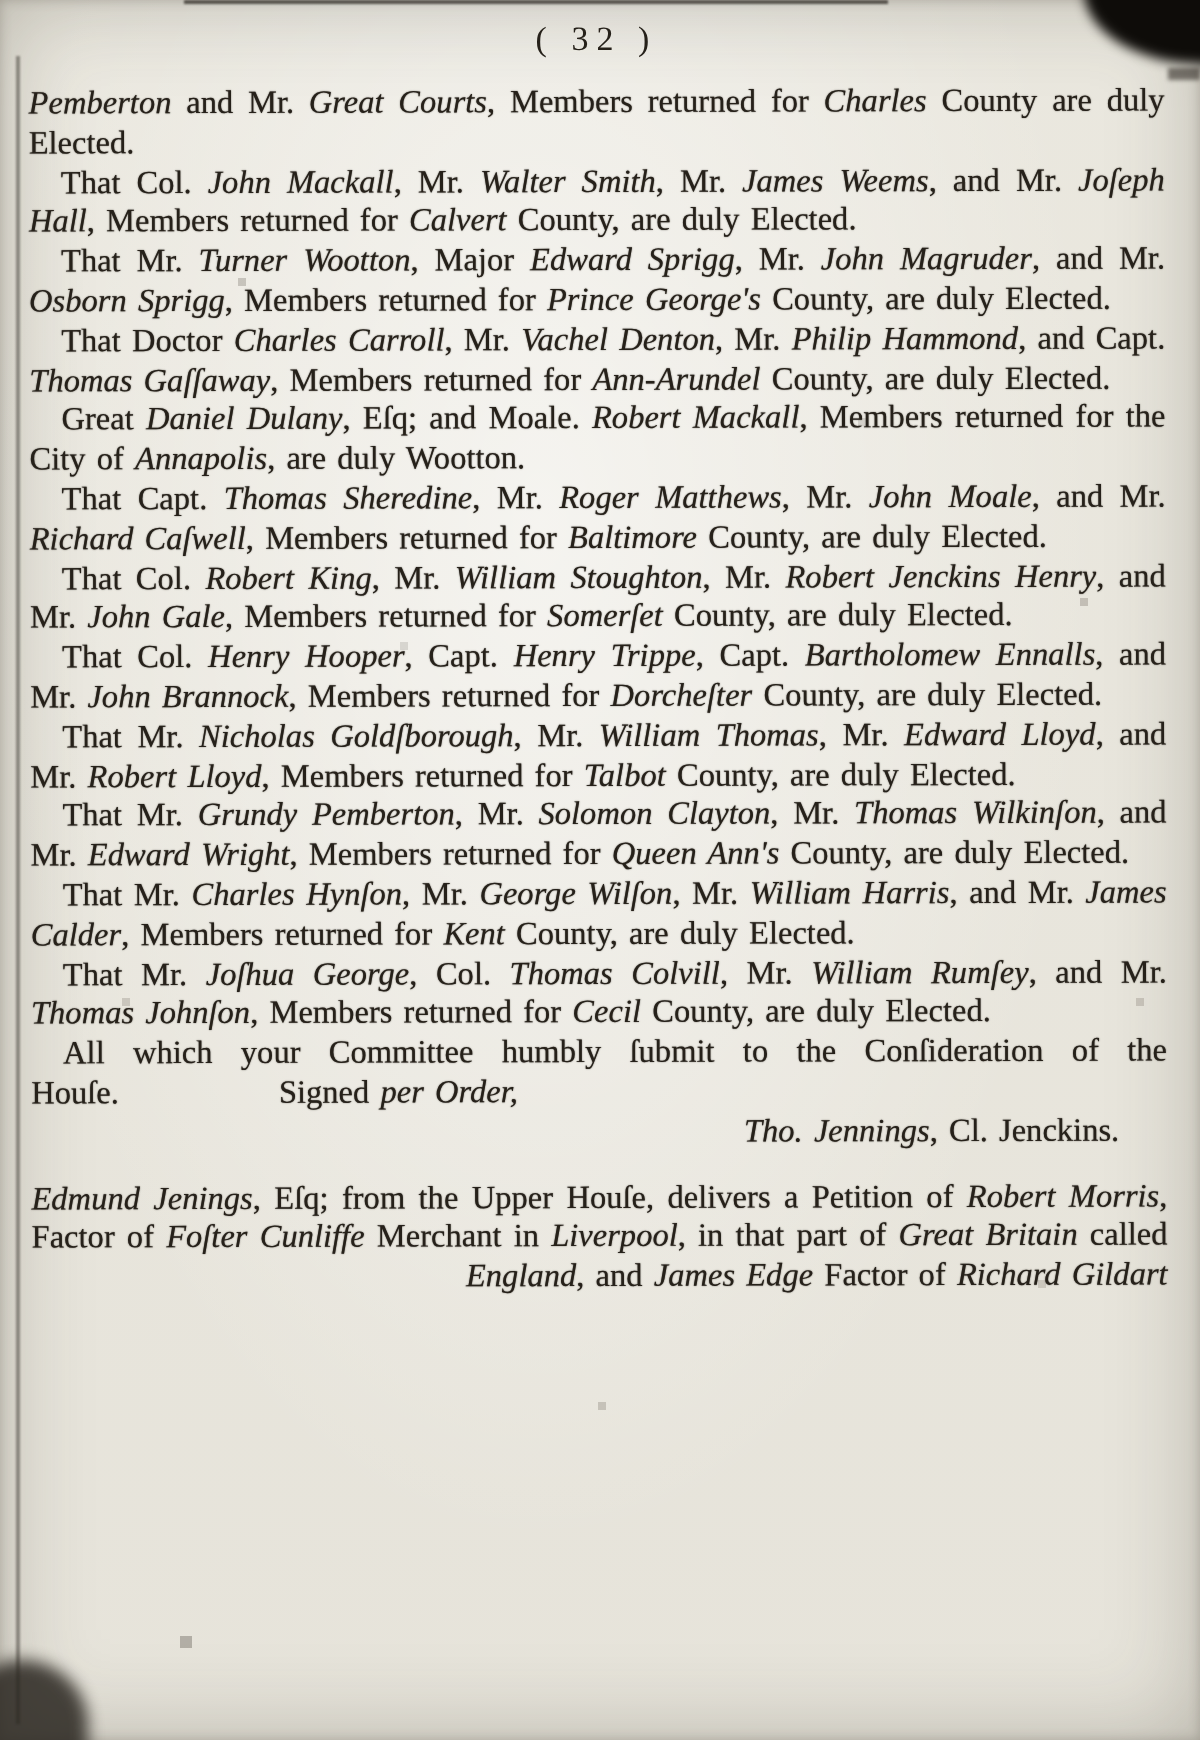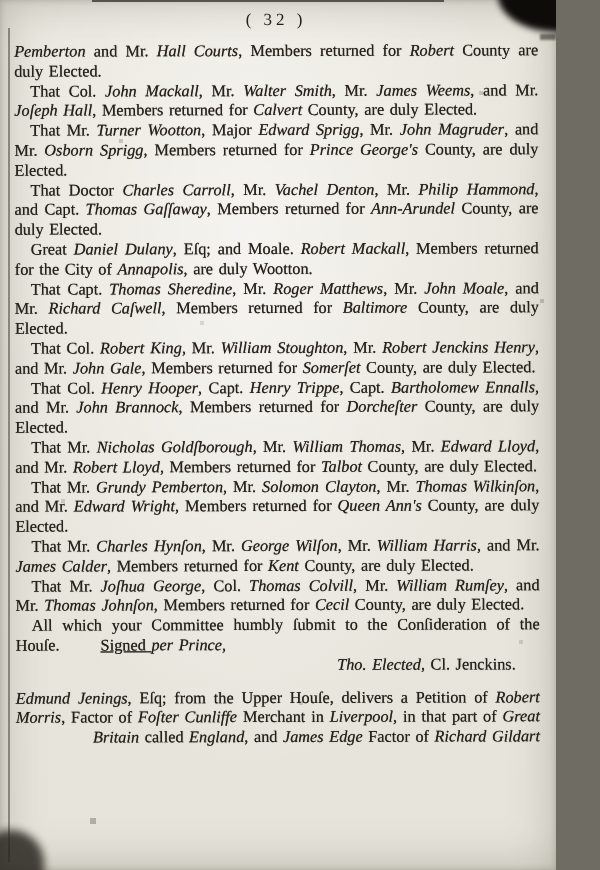"( 32 )" .page { width: 556px -> 600px }
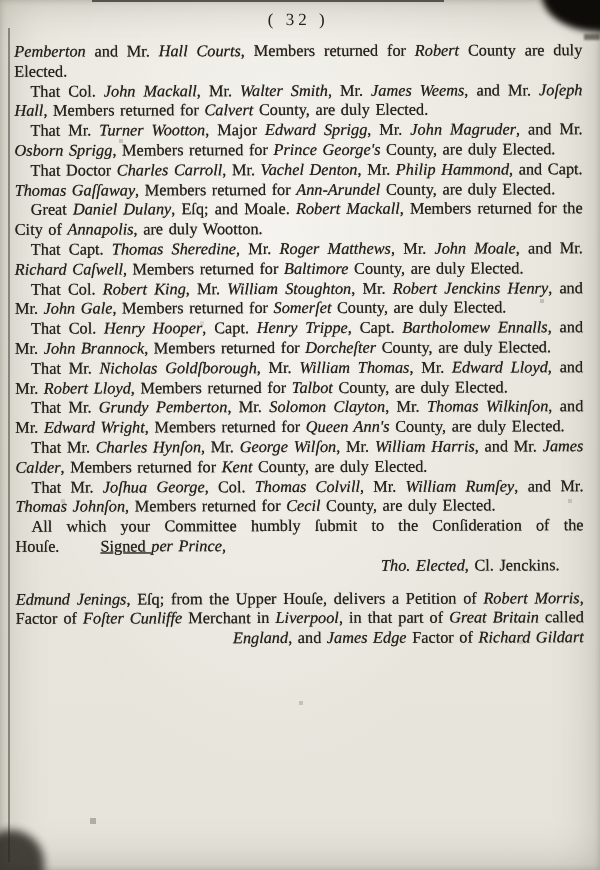"Hall Courts" span.ital { text: Hall -> Great }
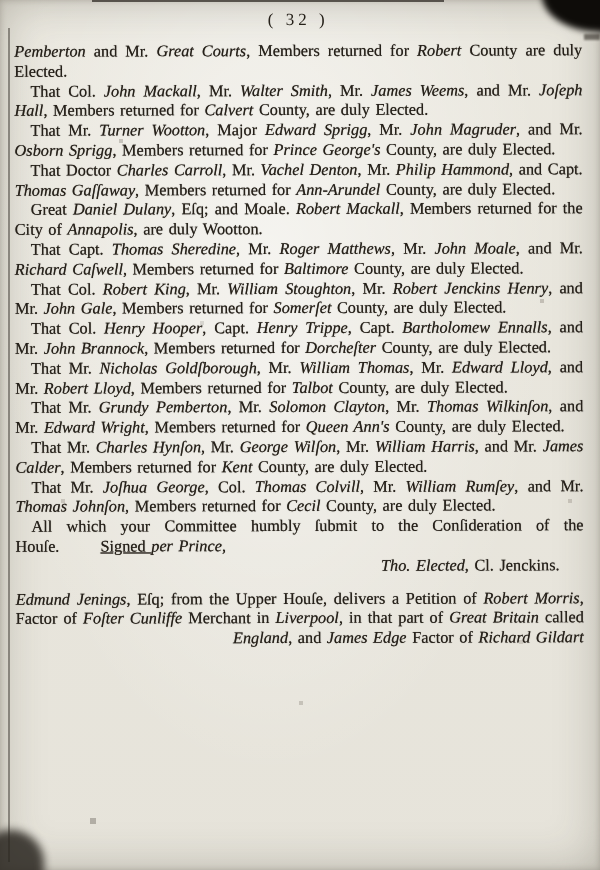"Robert" span.ital { text: Robert -> Charles }
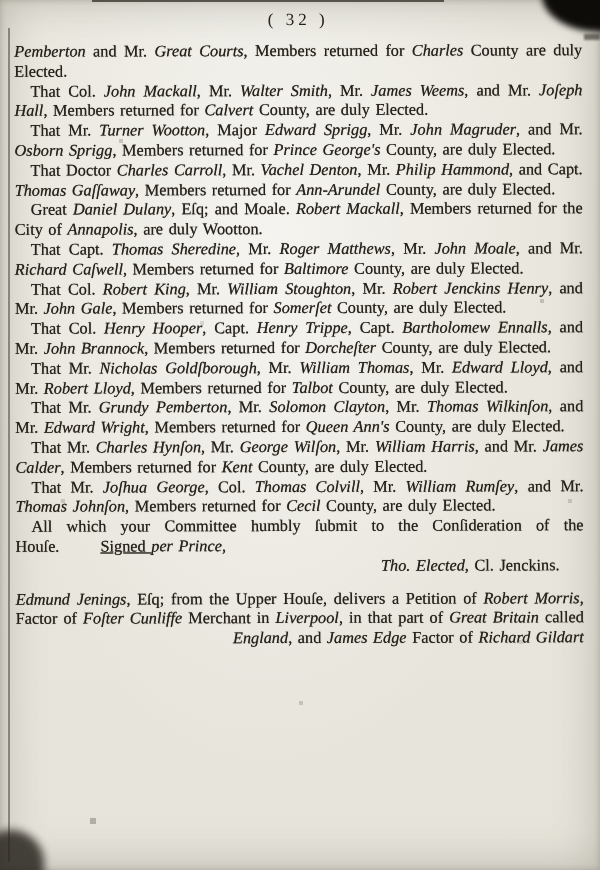"Signed" span.rom { margin-left: 41px -> 80px; text-decoration: underline -> none }
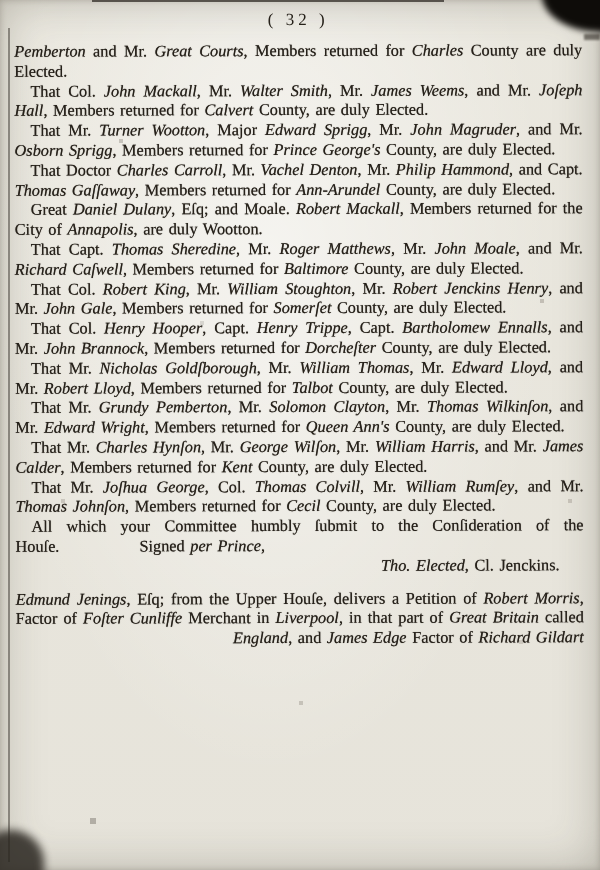"per Prince," span.ital { text: Prince -> Order }
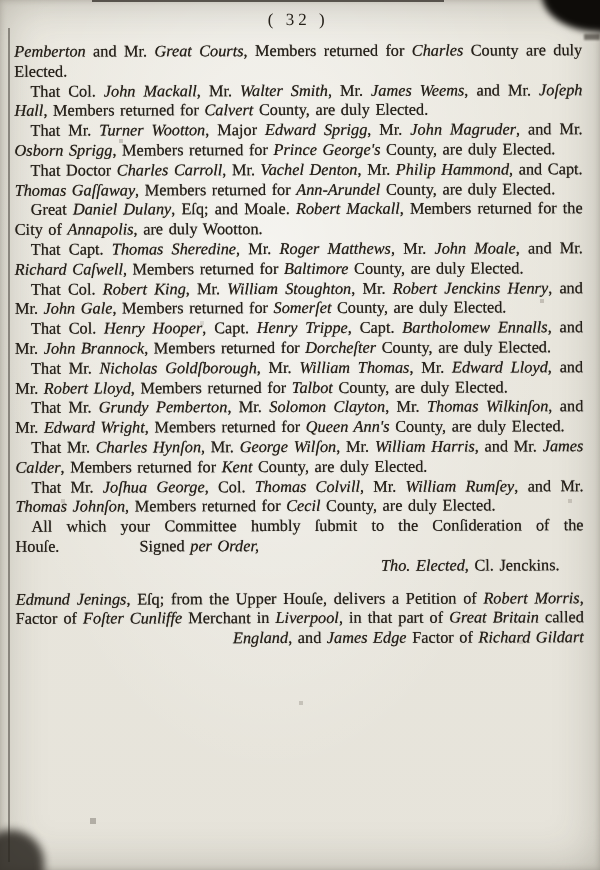"Tho. Elected" span.ital { text: Elected -> Jennings }
